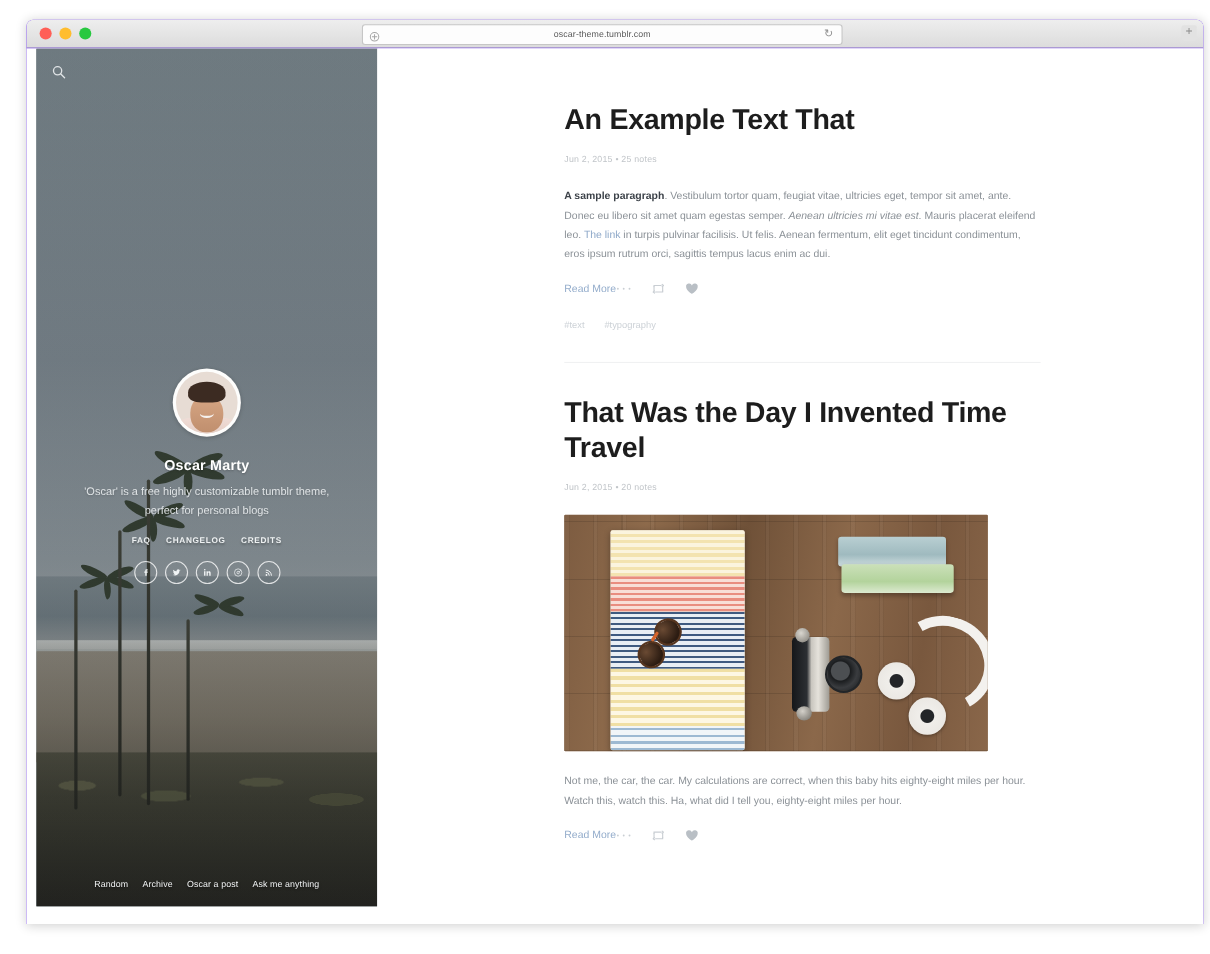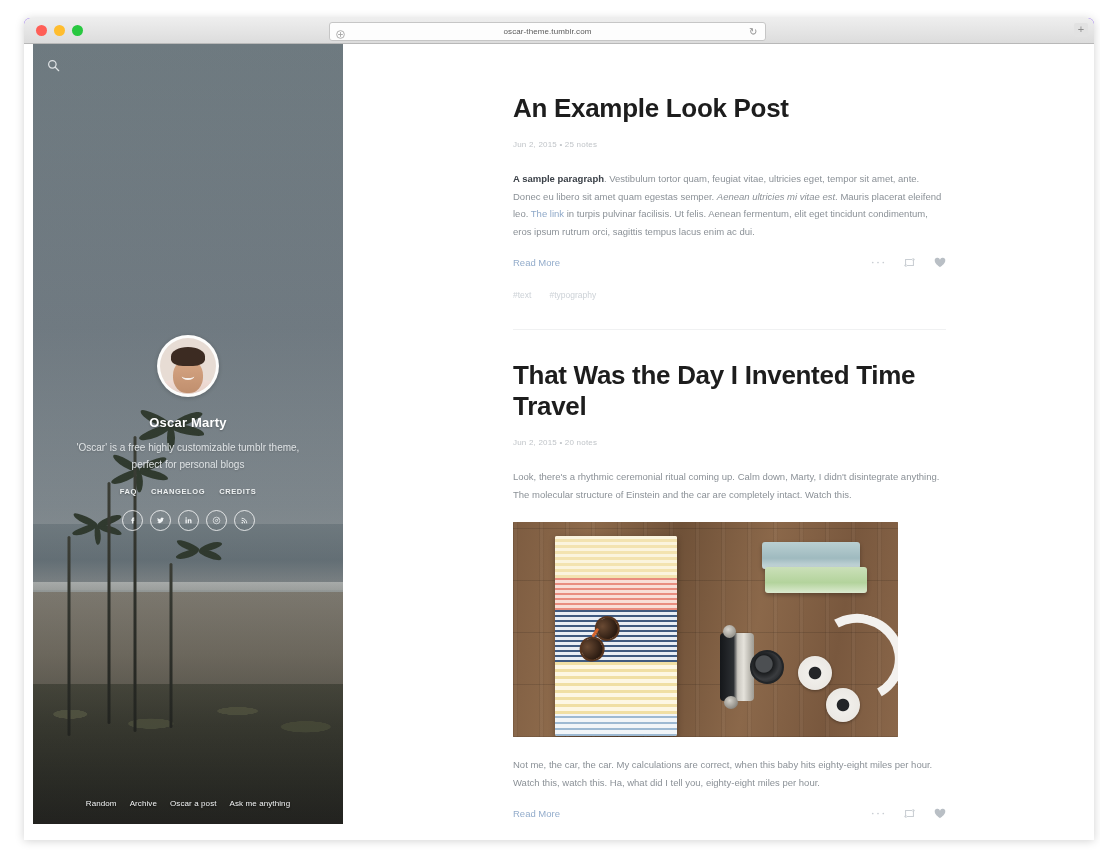"An Example Look Post" h1.post-title { text: Look Post -> Text That }
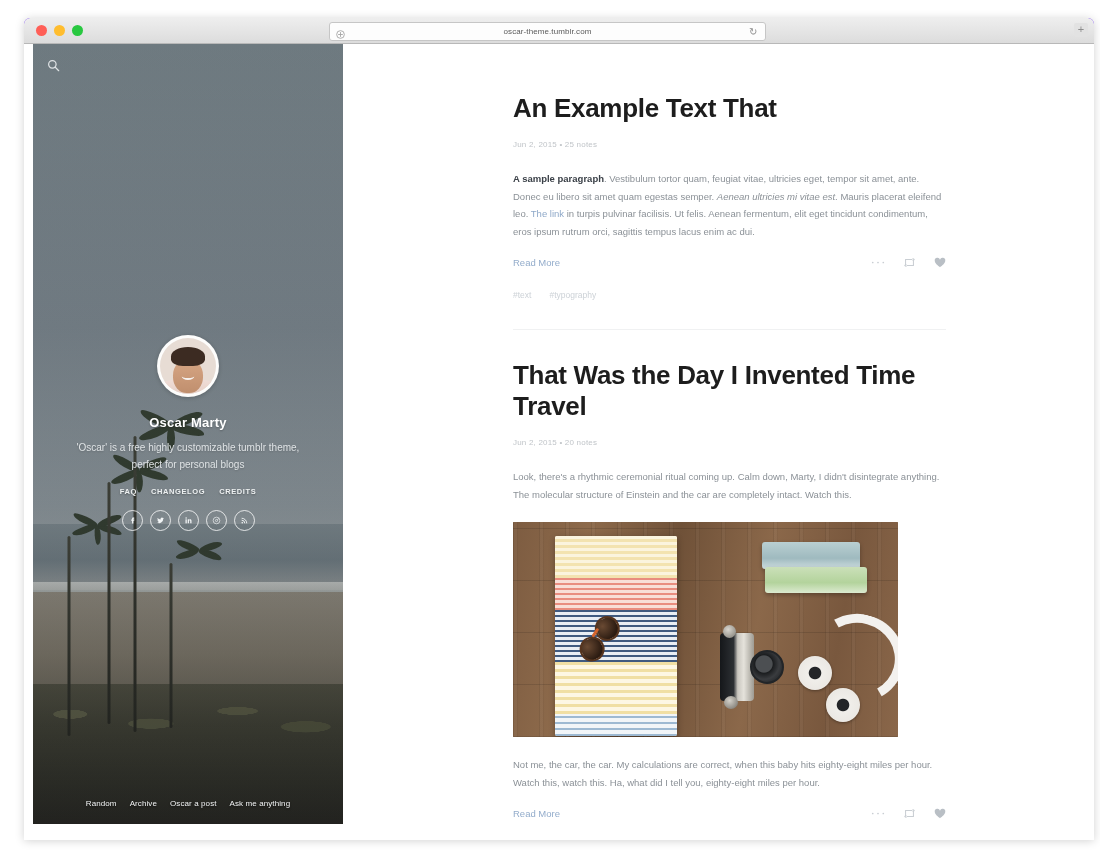"Read More" .post-footer { justify-content: space-between -> none }
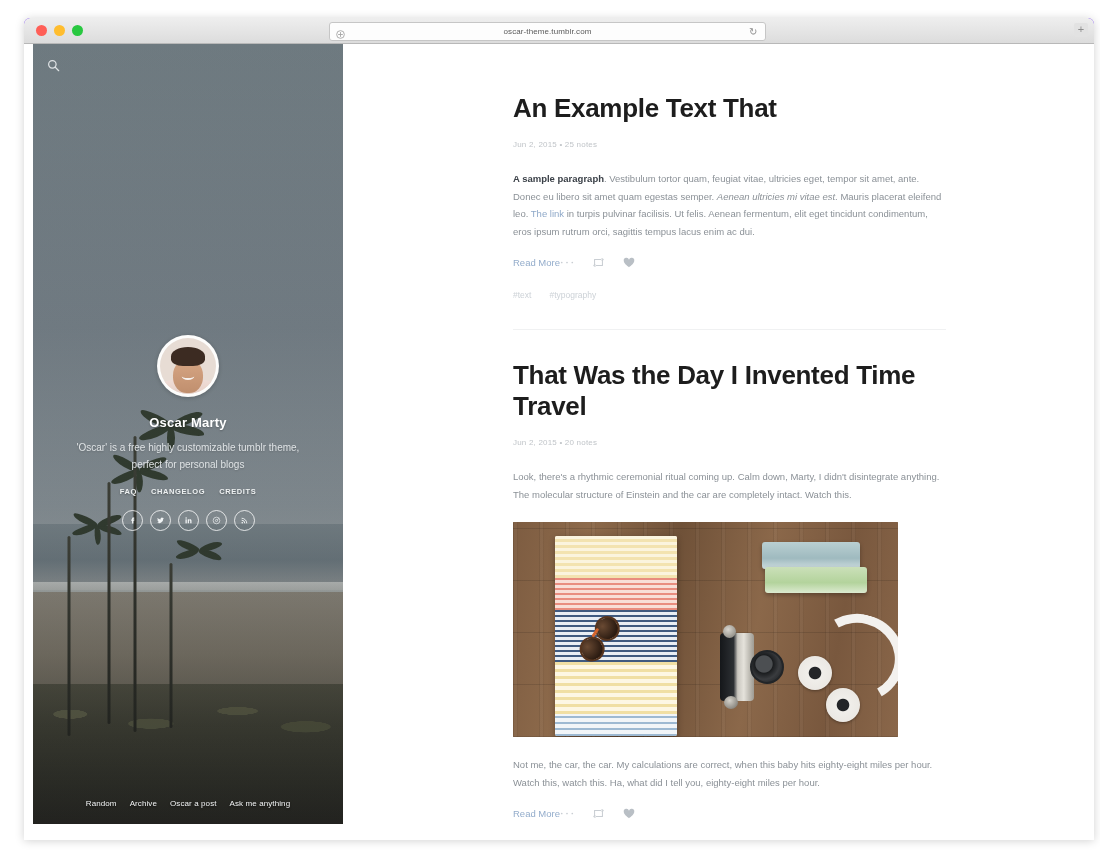"Look, there's a rhythmic ceremonial" div.post-body { html: <div>Look, there's a rhythmic ceremonial ritual coming up. Calm down, Marty, I didn't disintegrate anything. The molecular structure of Einstein and the car are completely intact. Watch this.</div> -> none }
